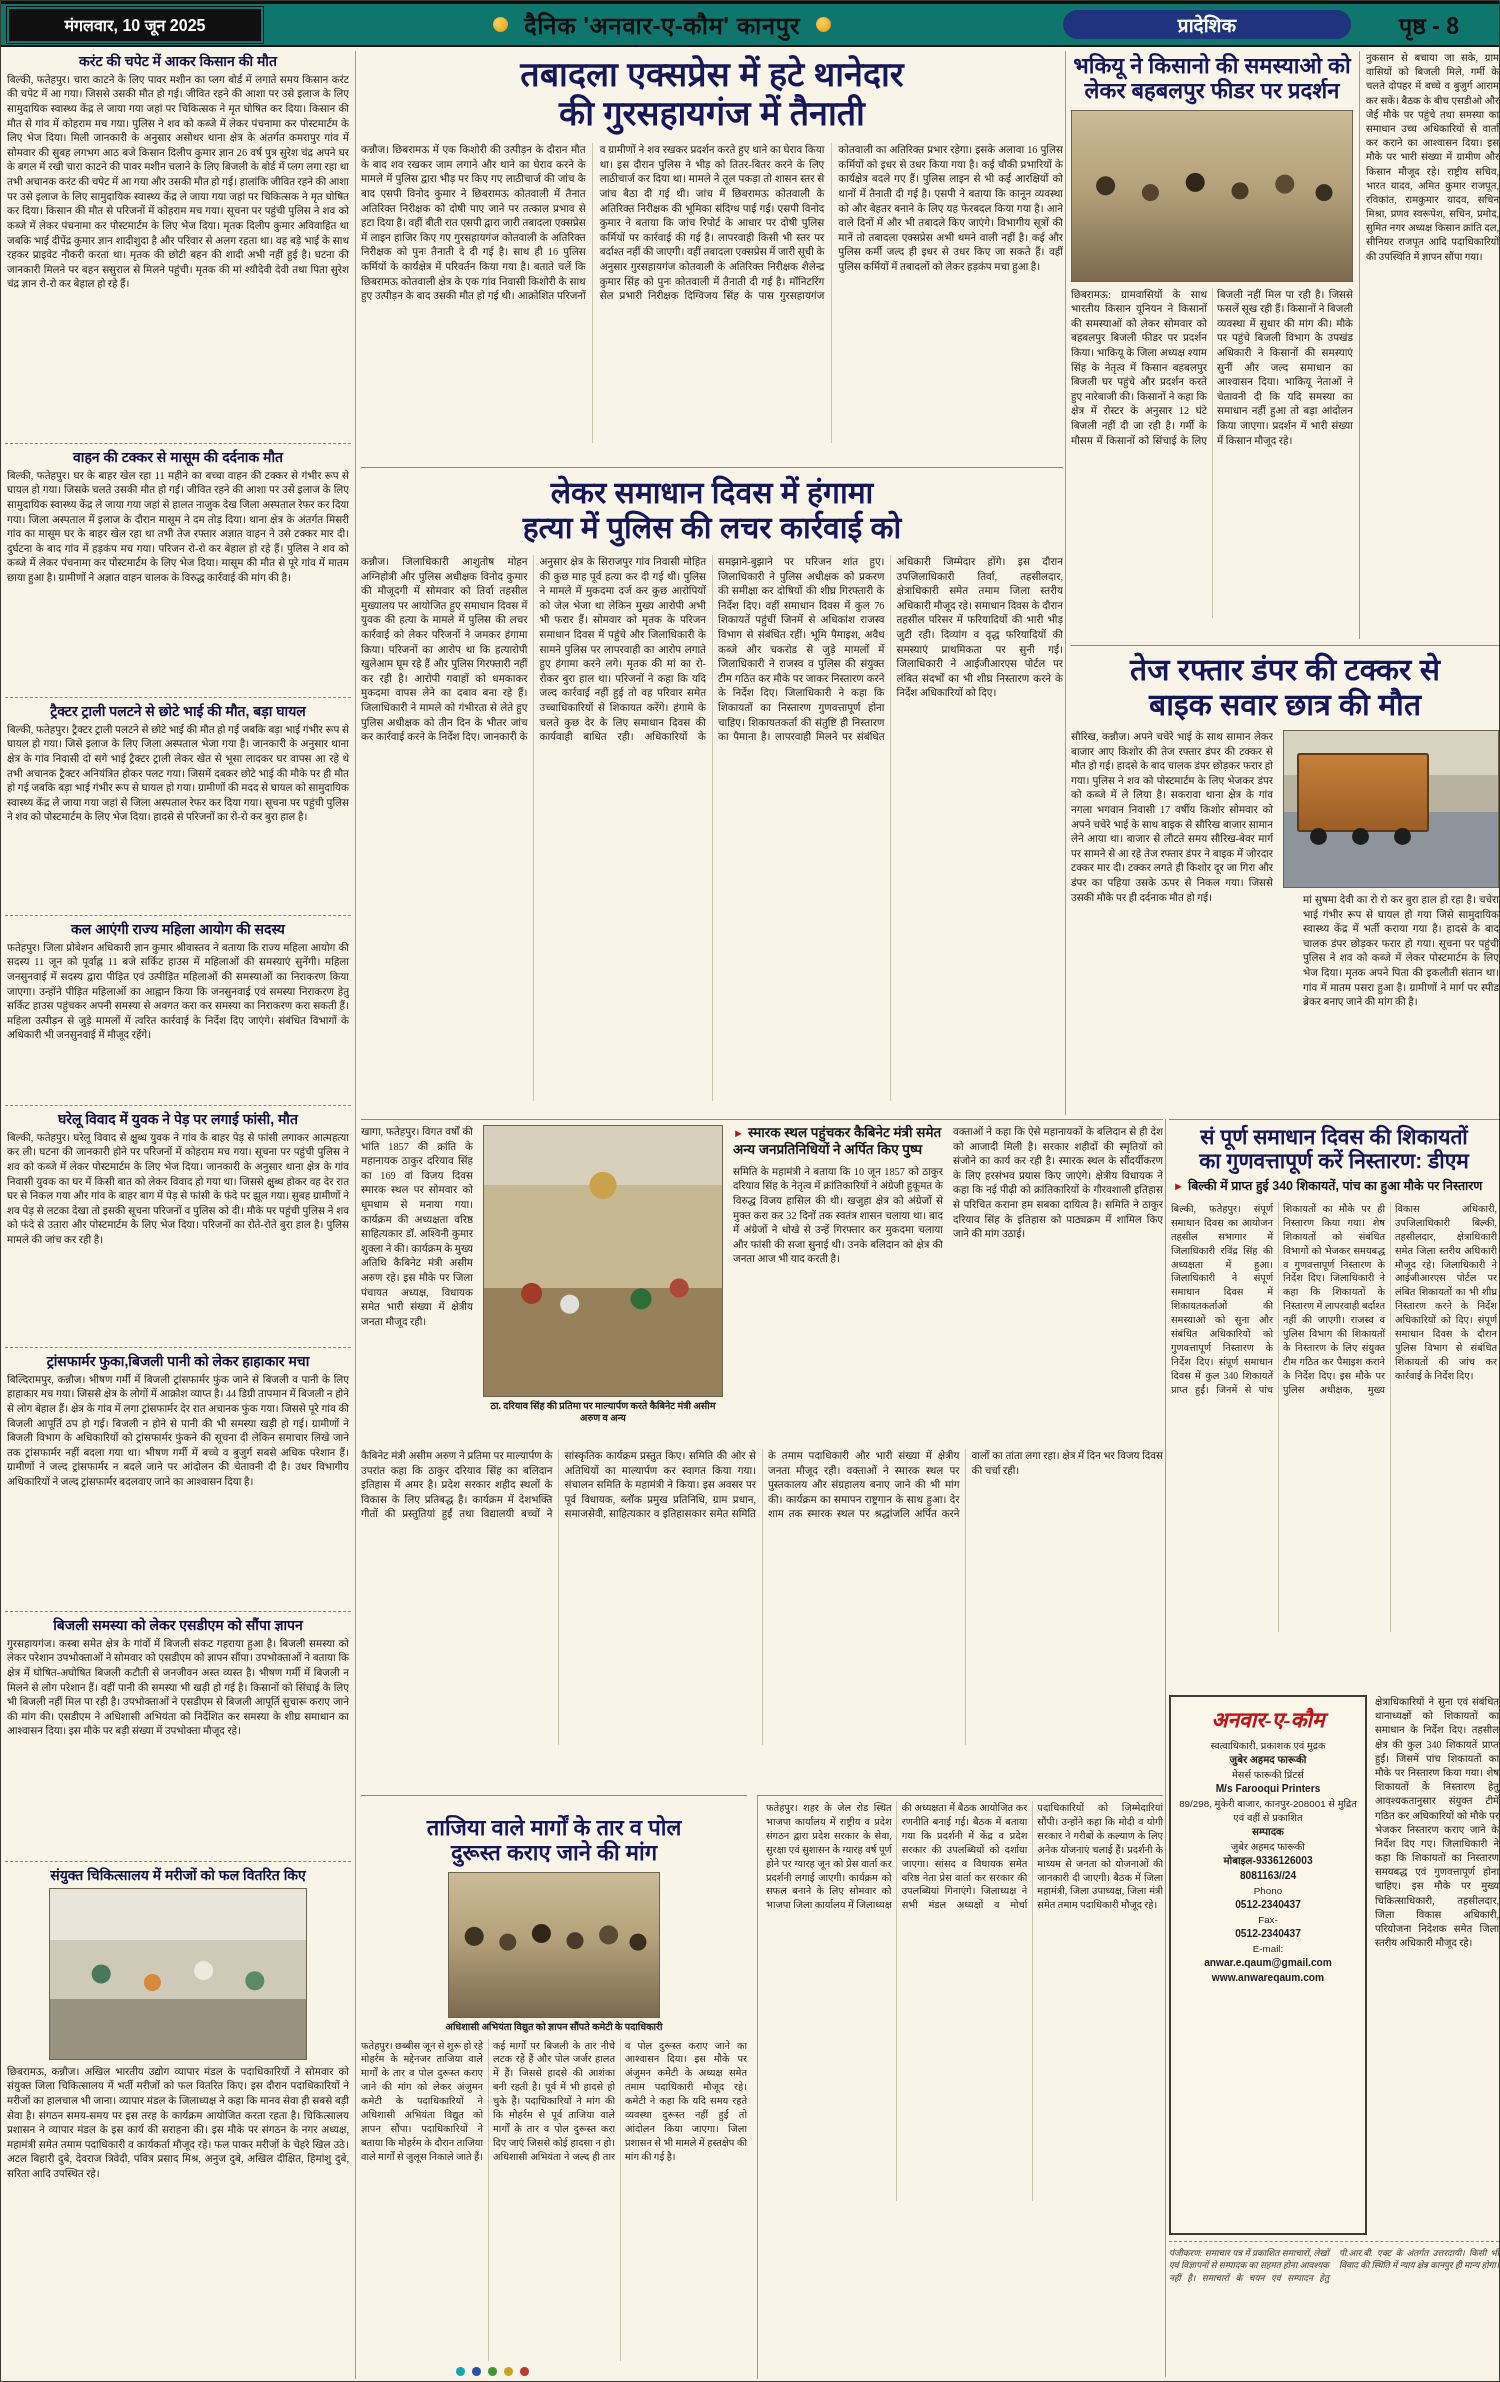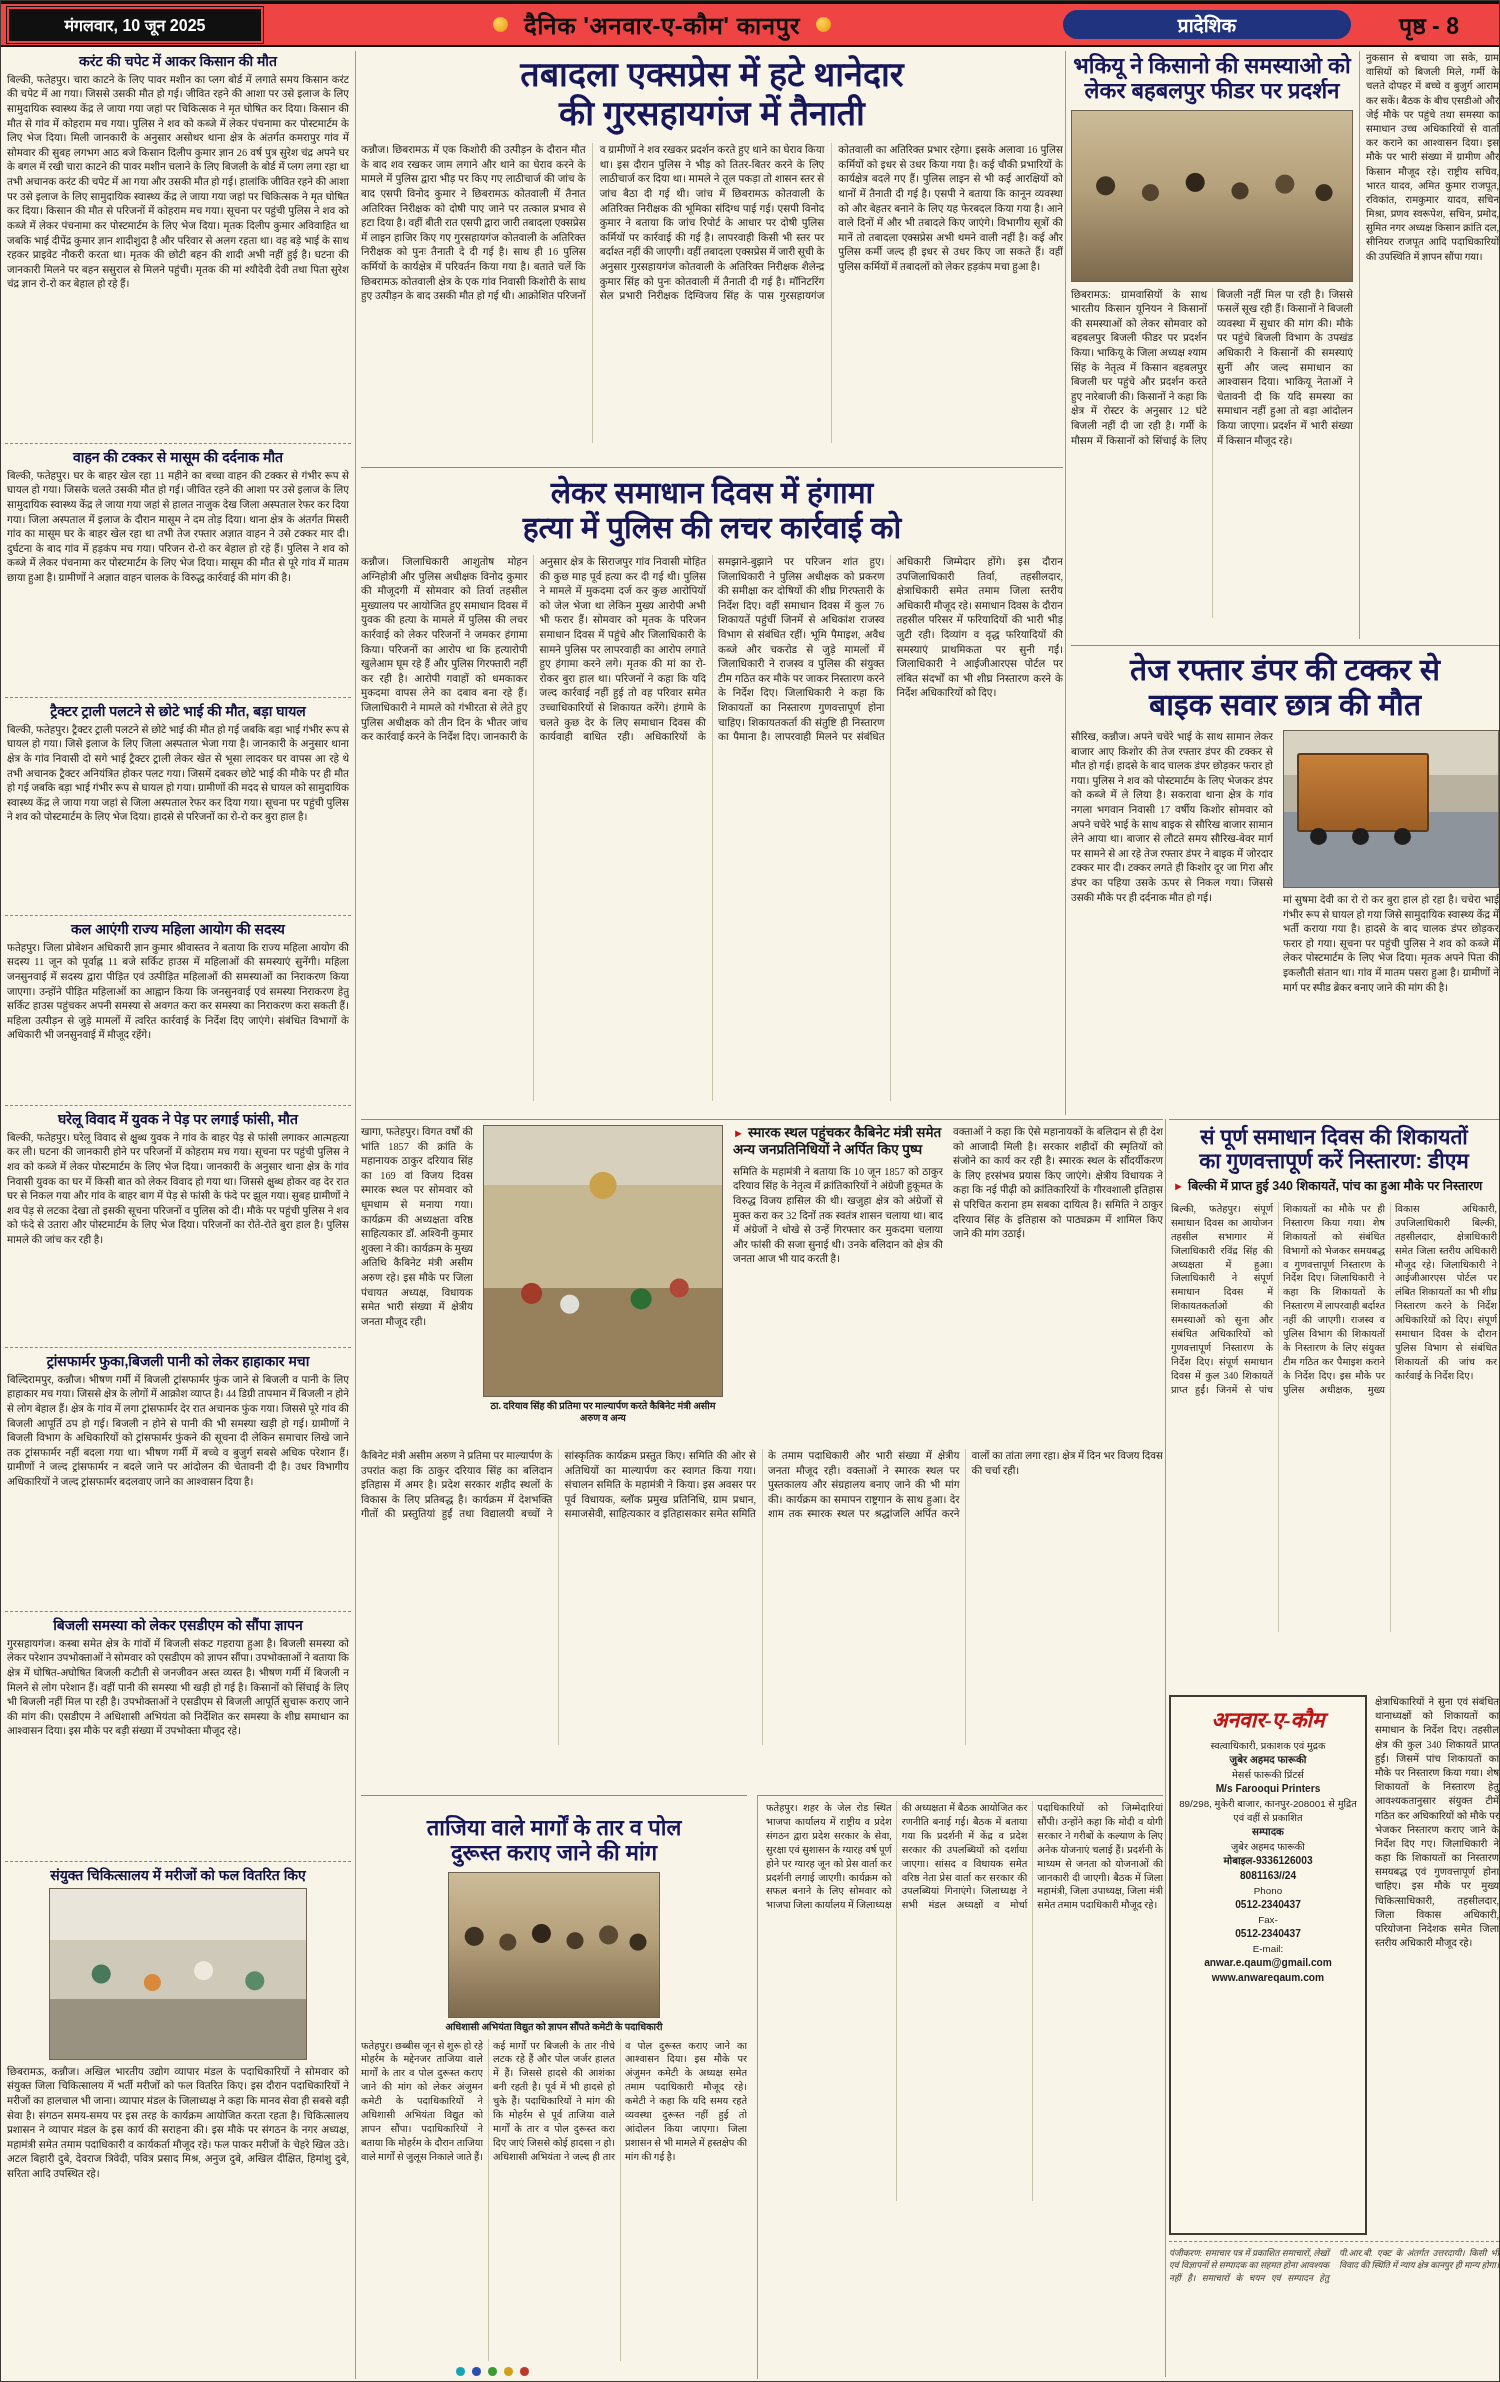"मंगलवार, 10 जून 2025" #mast { background: #ef4444 -> #0f766e }
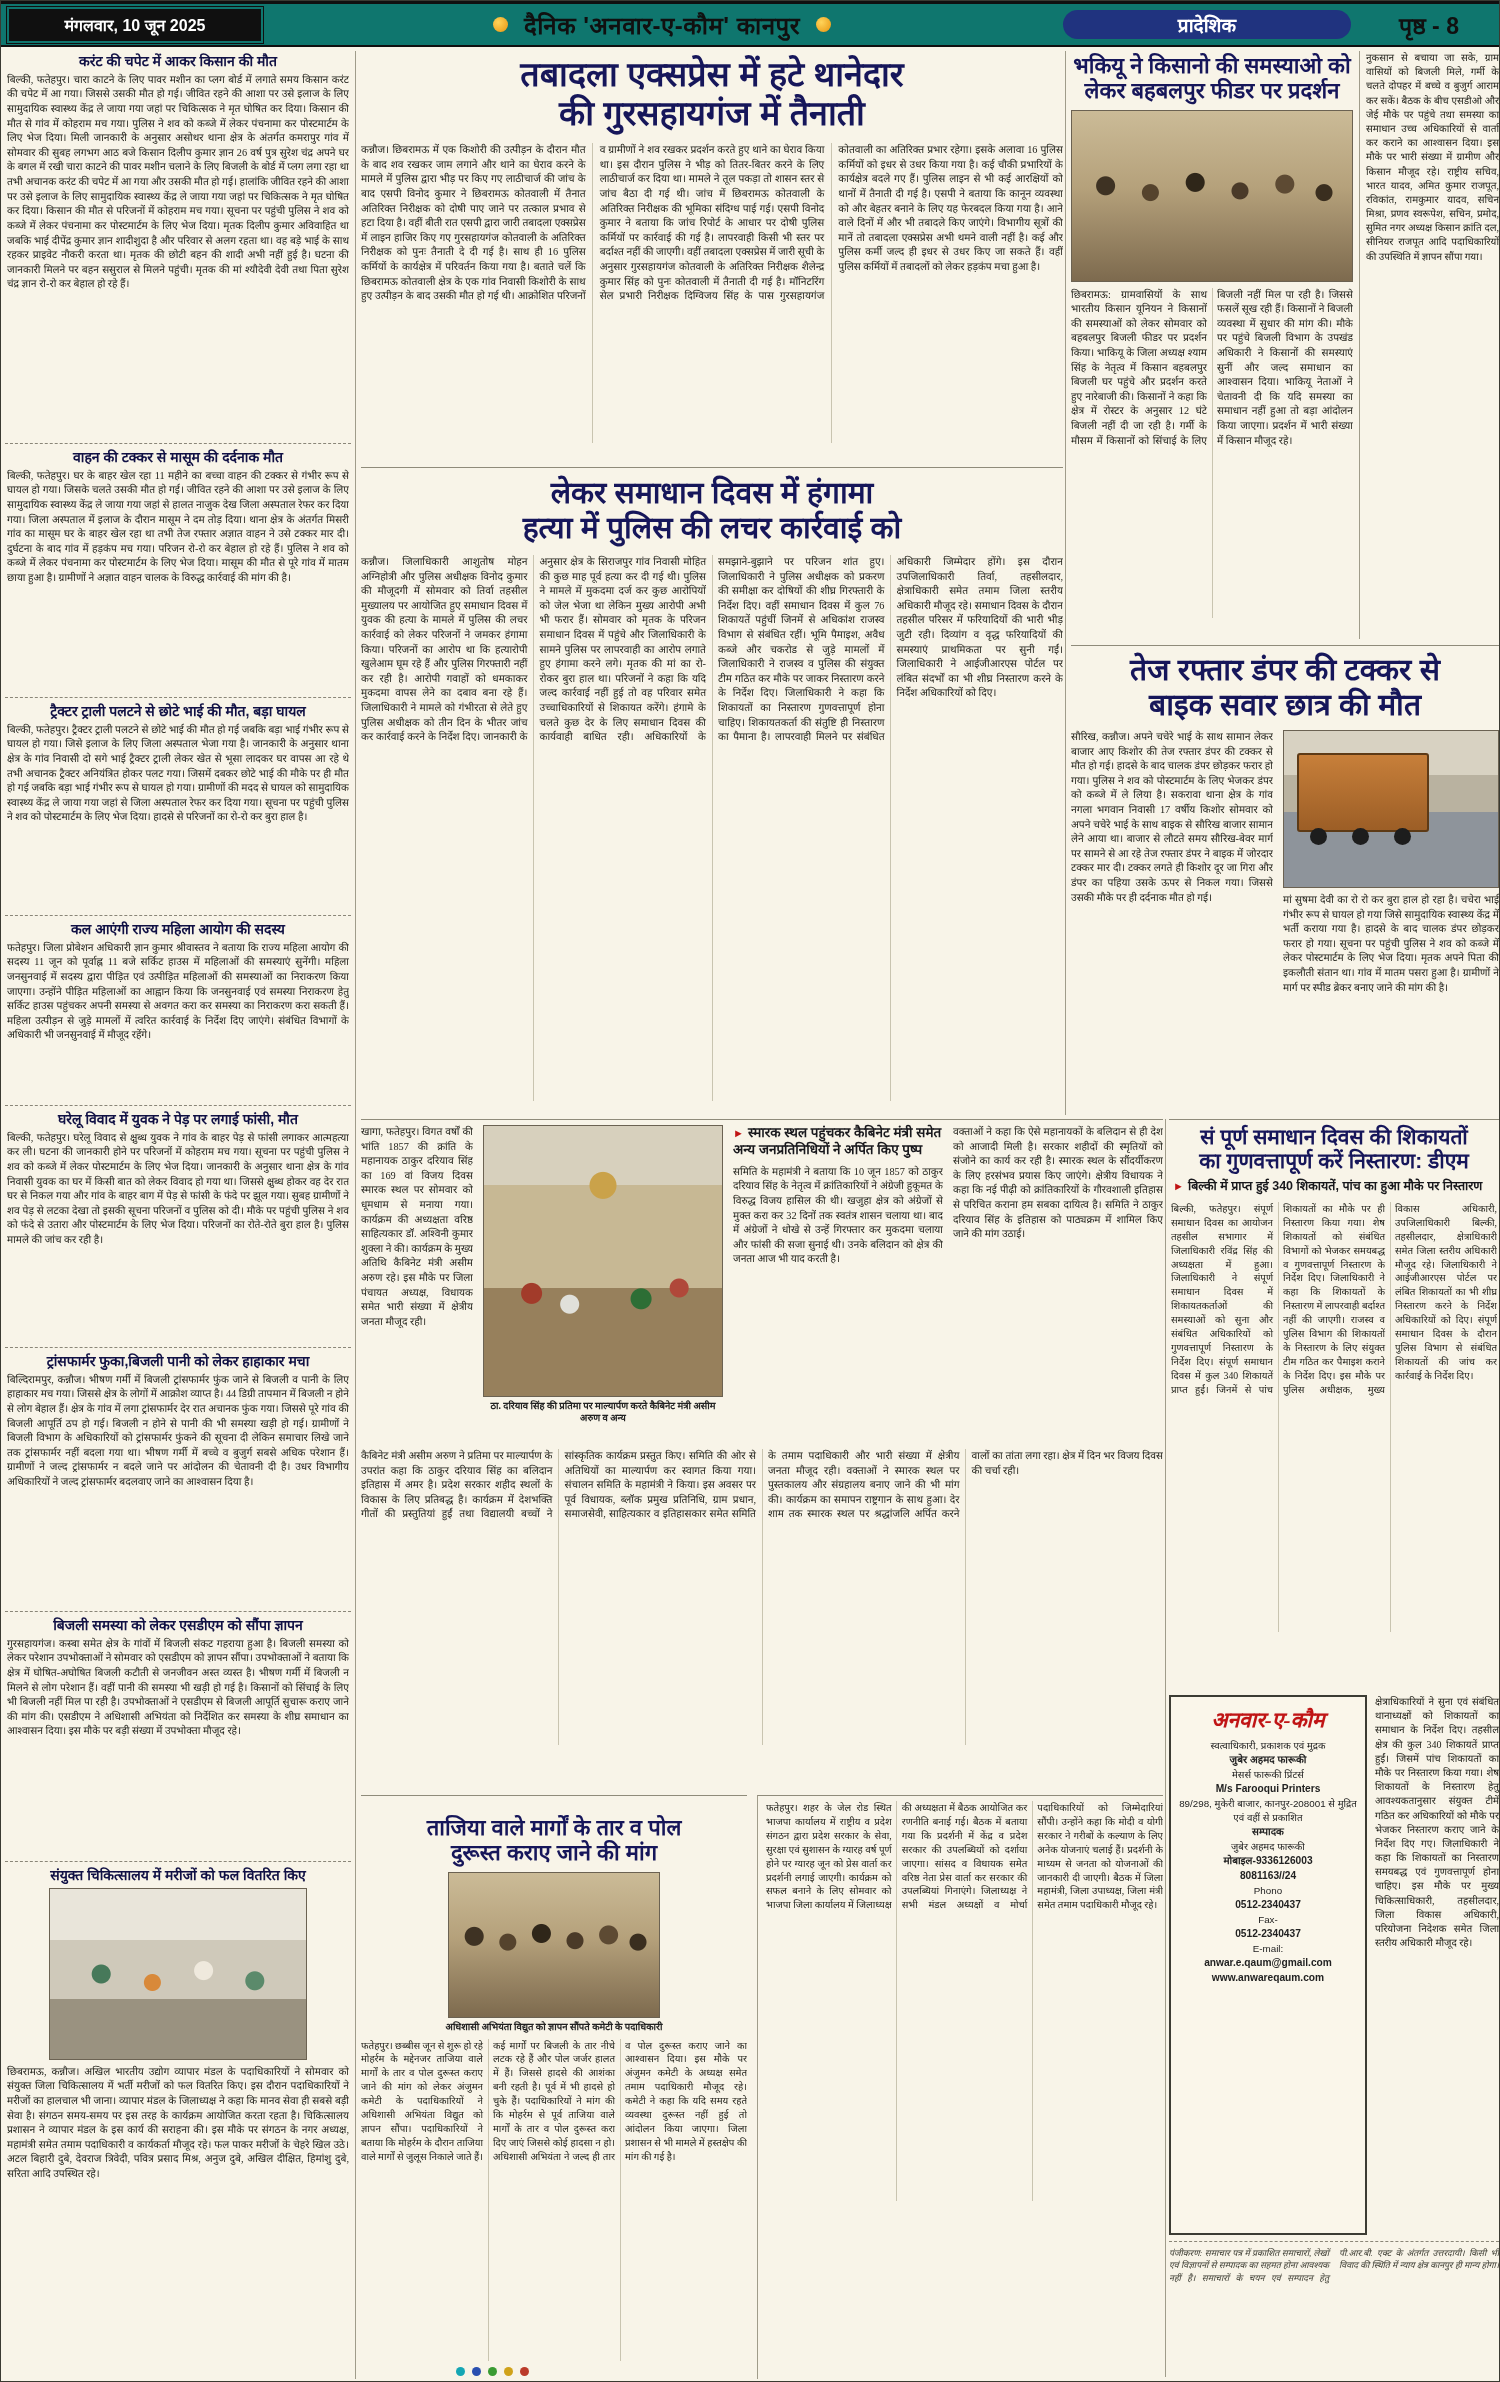"मां सुषमा देवी का रो" .dump-right-txt { margin-left: none -> 20px }
